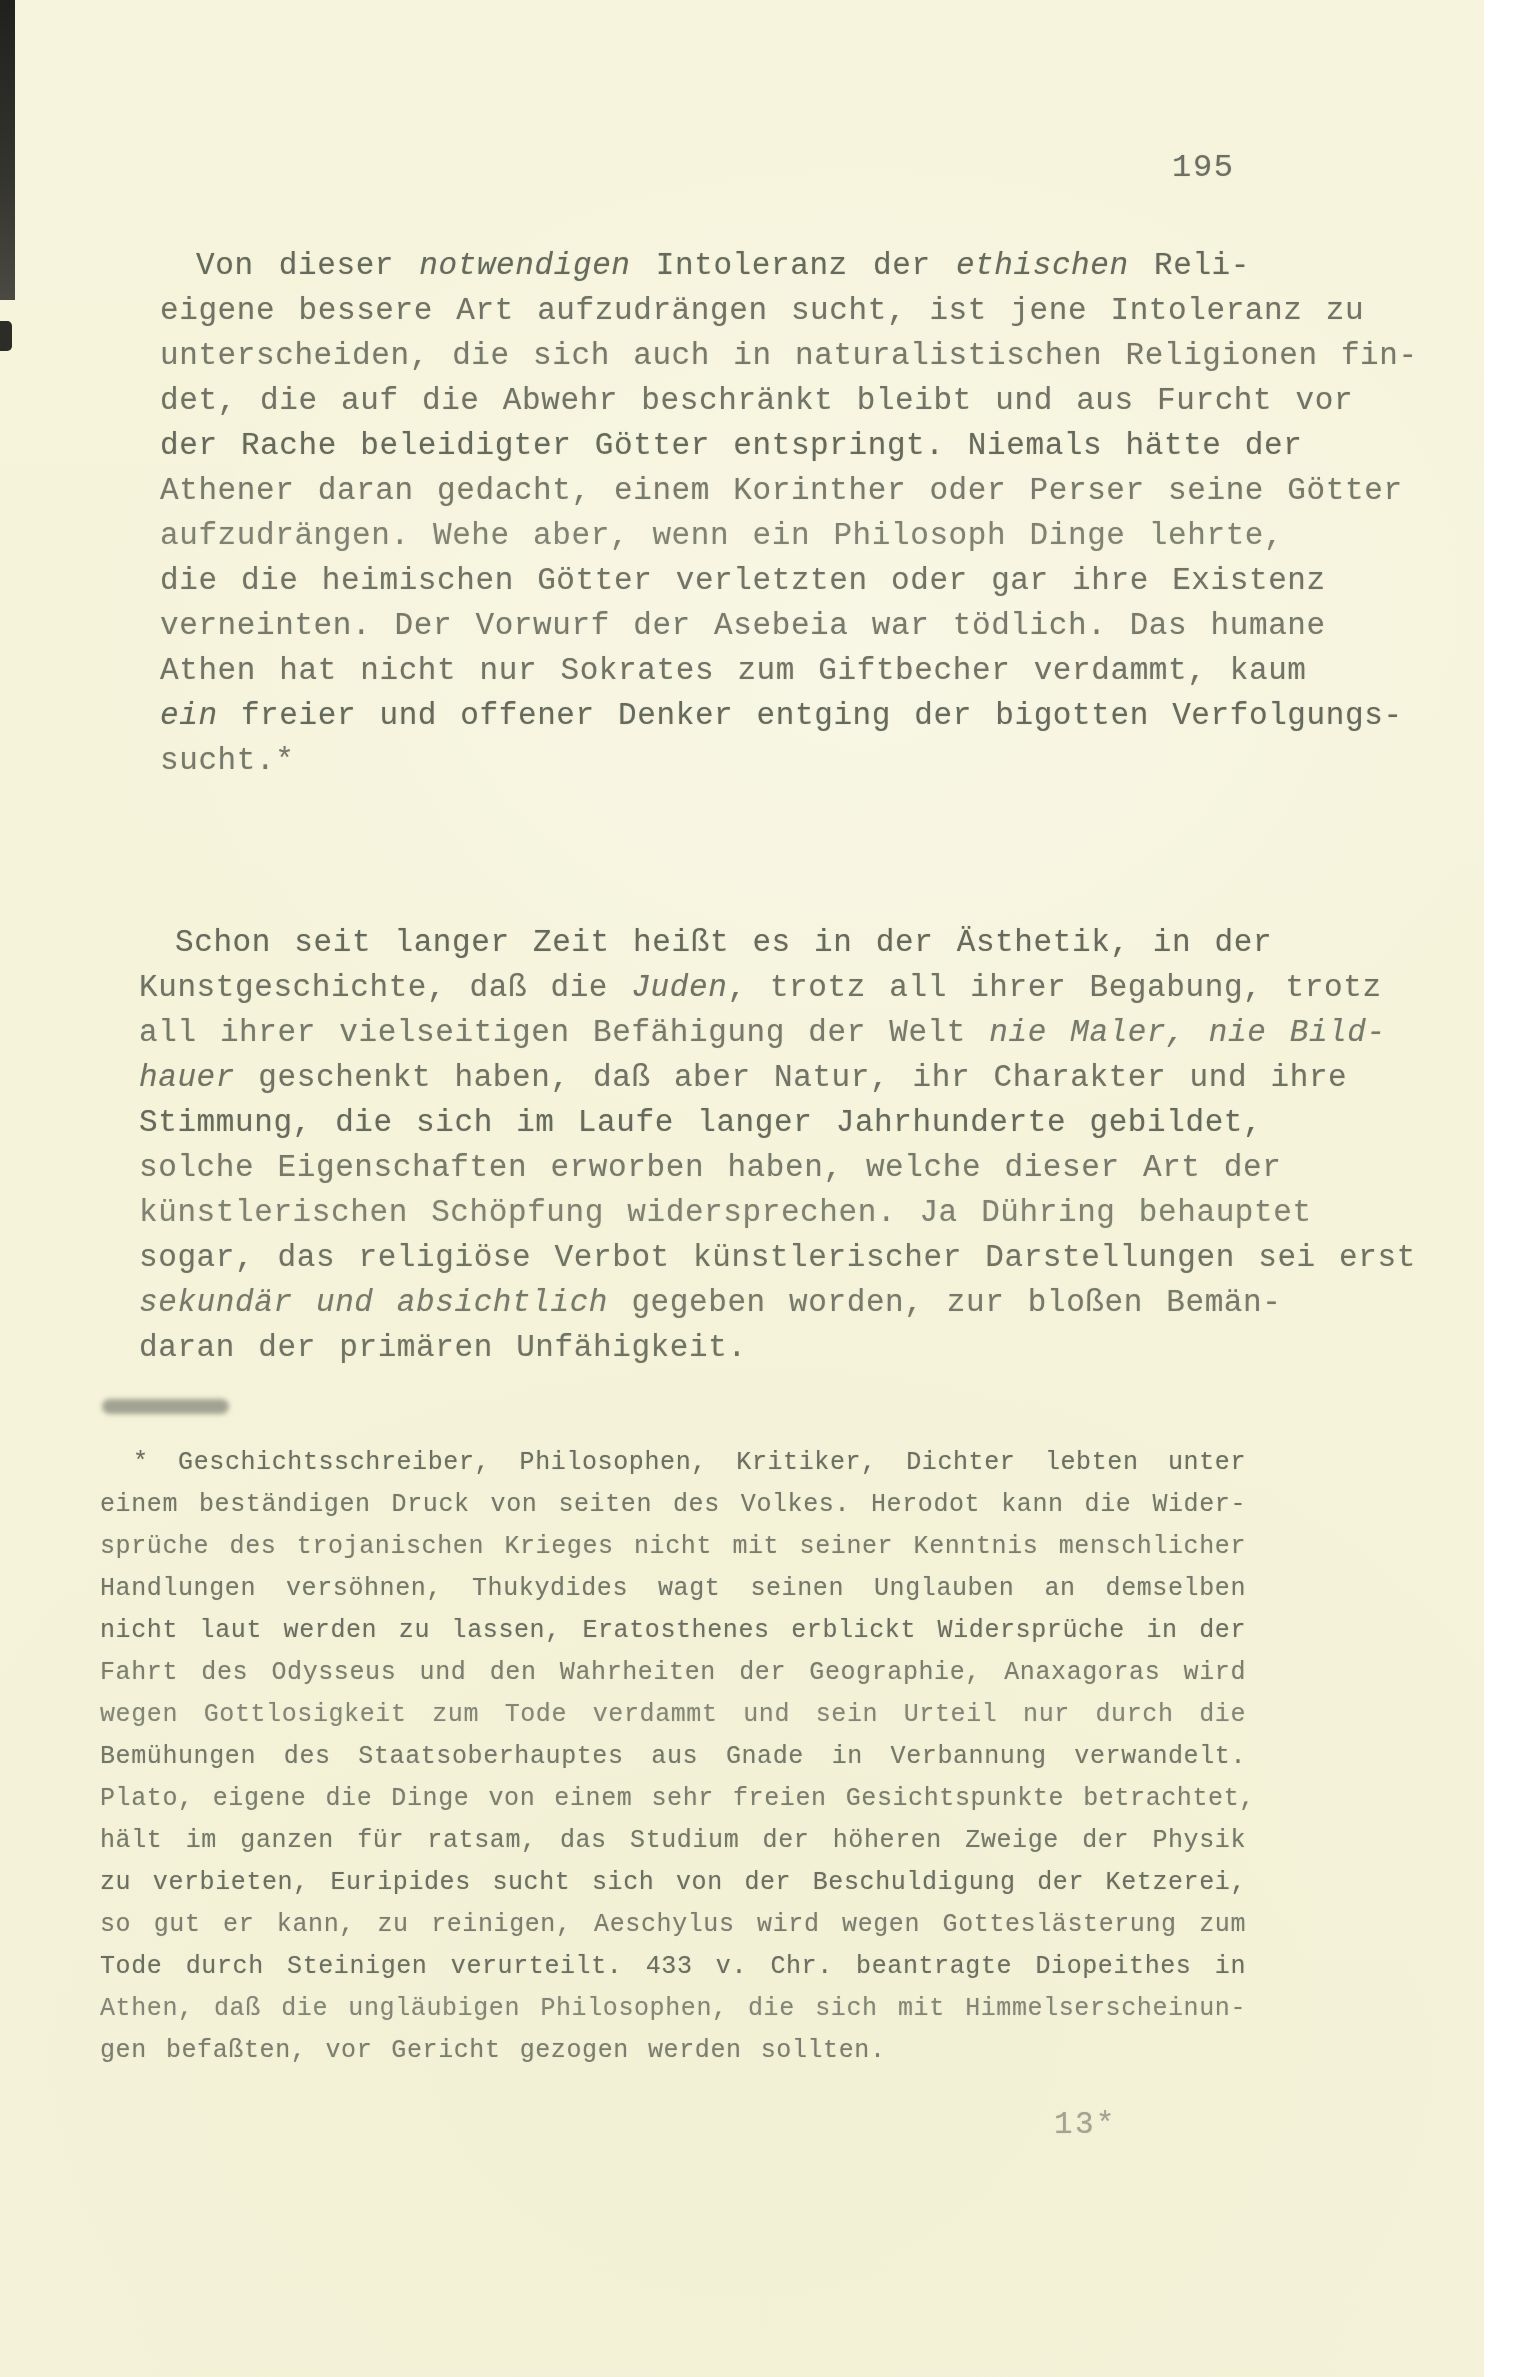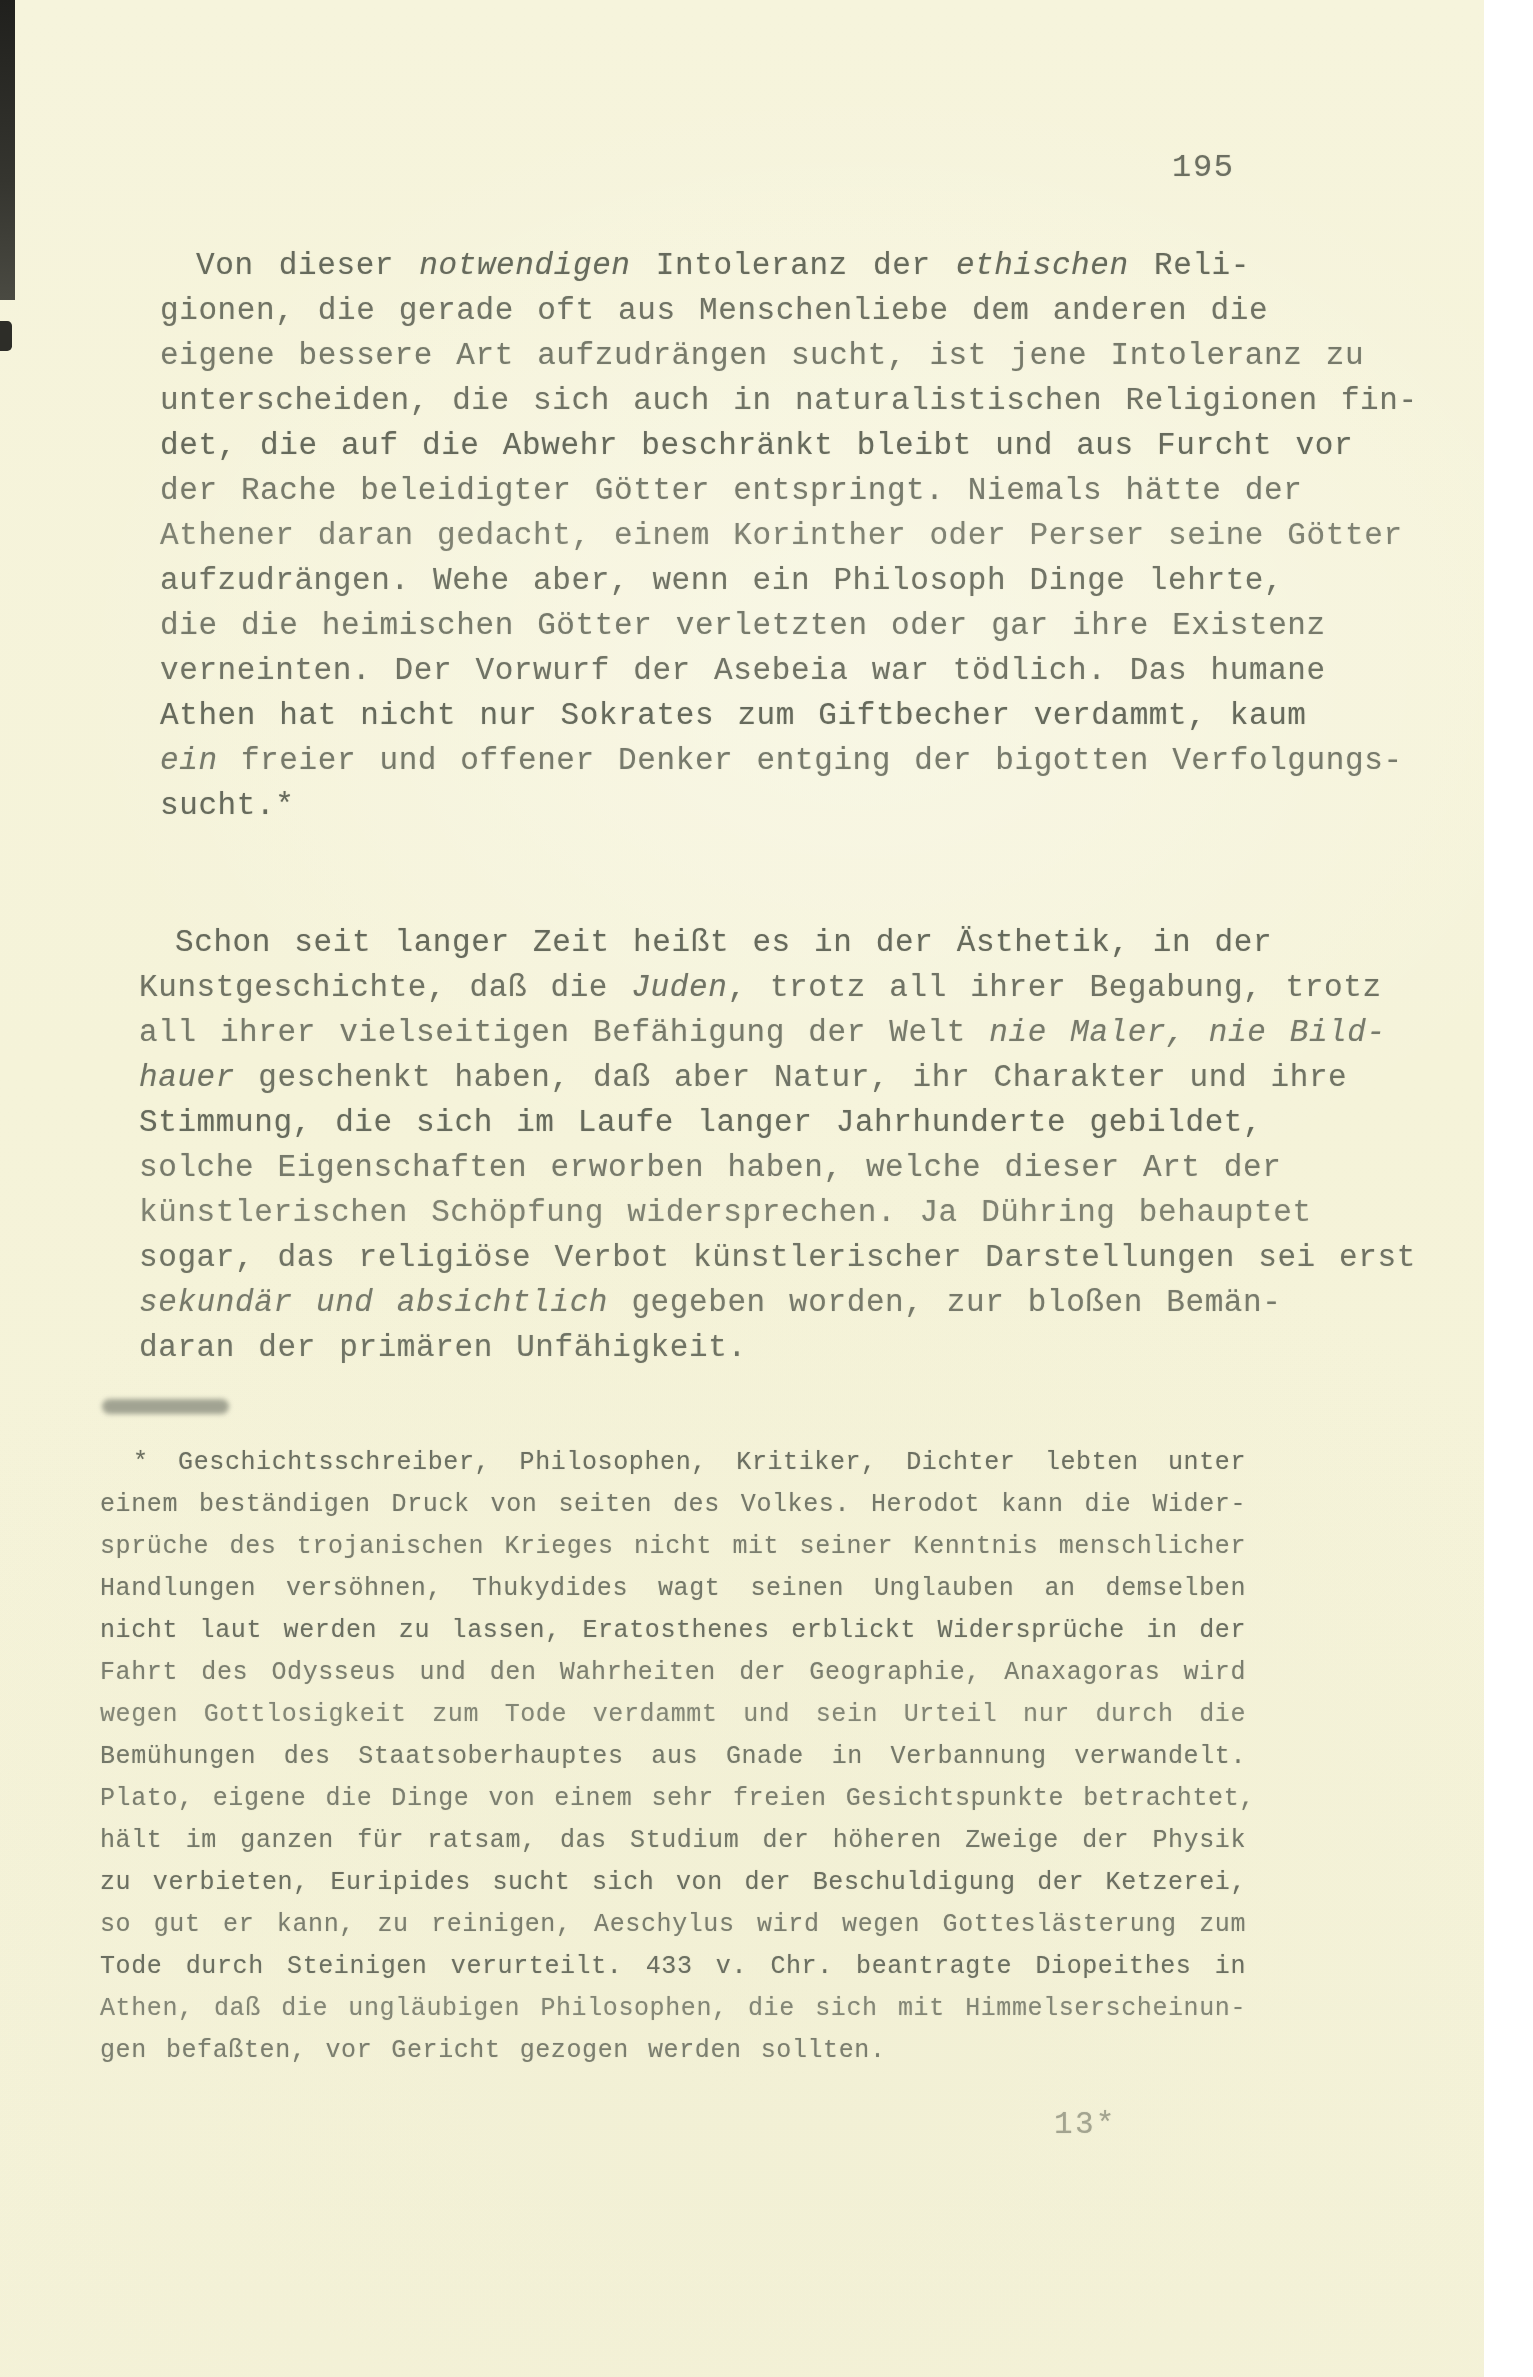"gionen, die gerade oft aus" div.line { html: <div><span>gionen, die gerade oft aus Menschenliebe dem anderen die</span></div> -> none }
